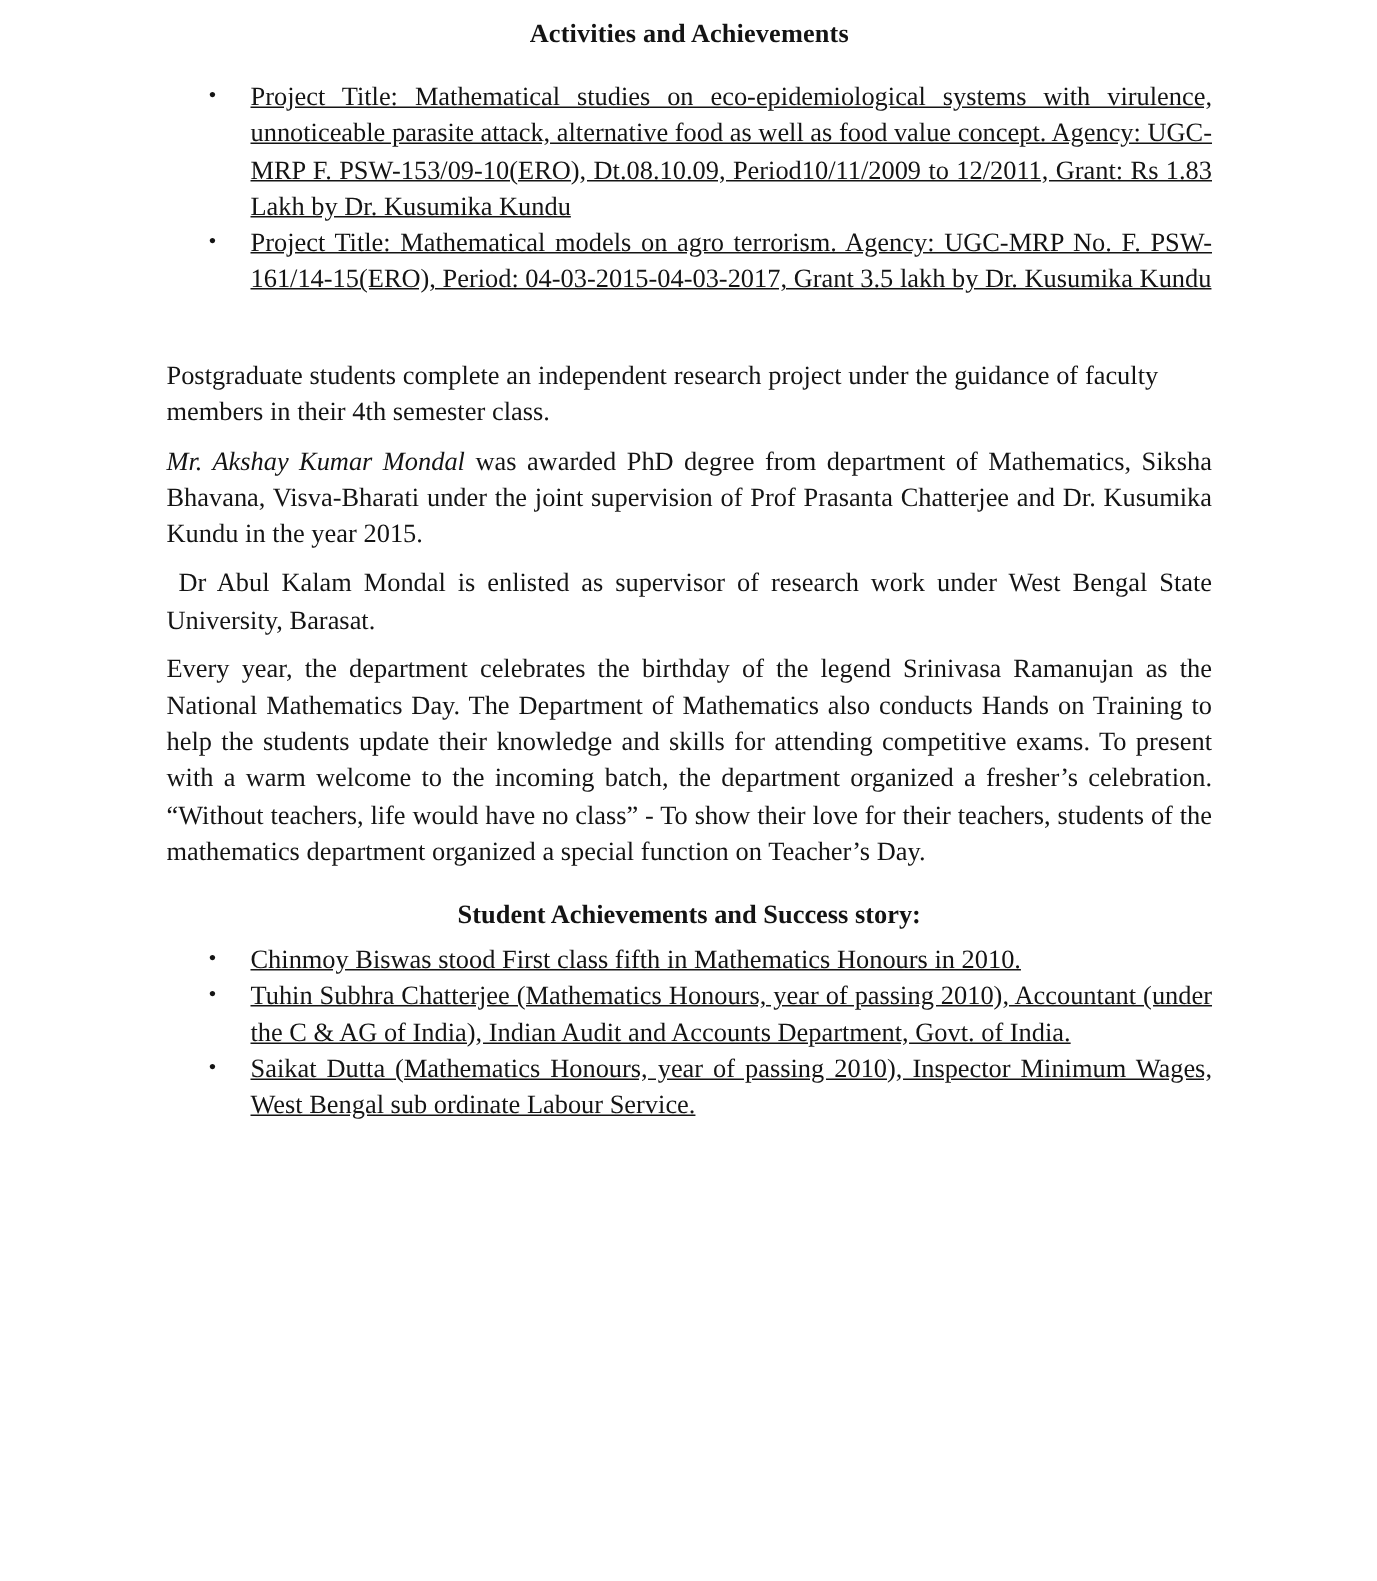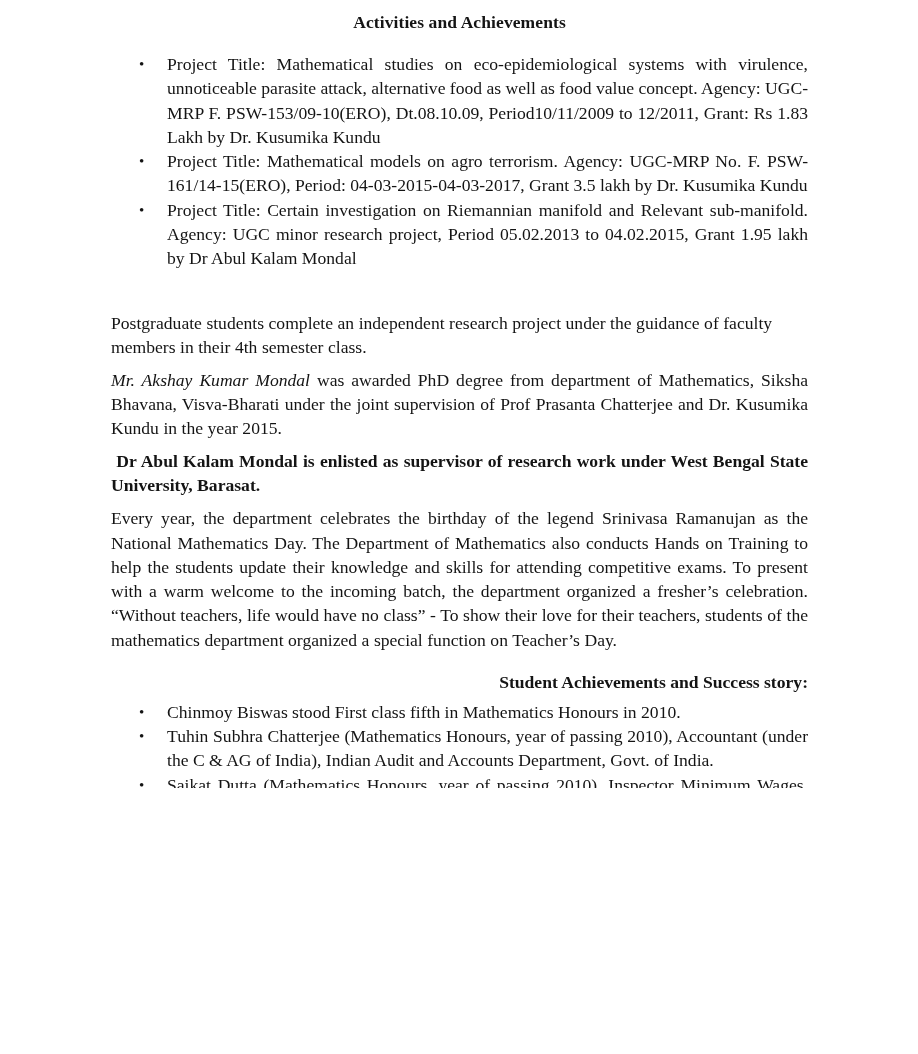"Project Title: Mathematical studies on" ul.bullets > li { text-decoration: none -> underline }
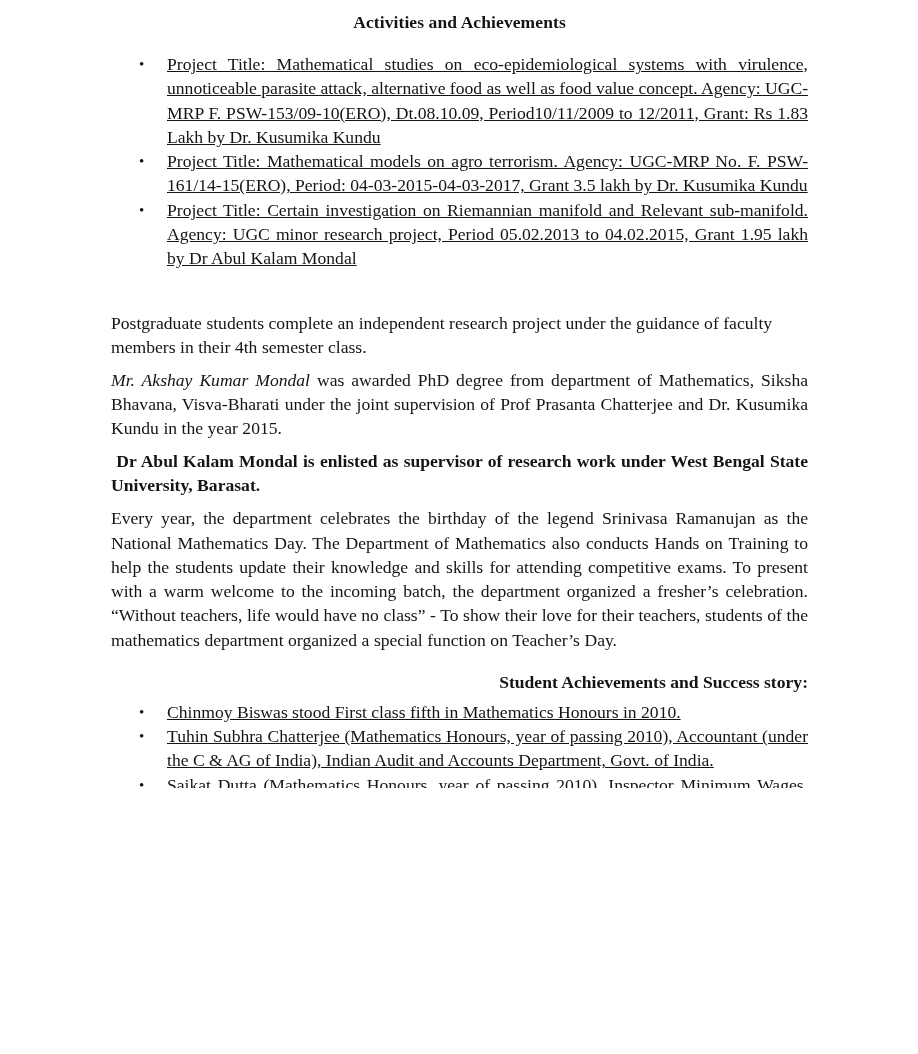"Project Title: Certain investigation on" li { html: <li>Project Title: Certain investigation on Riemannian manifold and Relevant sub-manifold. Agency: UGC minor research project, Period 05.02.2013 to 04.02.2015, Grant 1.95 lakh by Dr Abul Kalam Mondal</li> -> none }
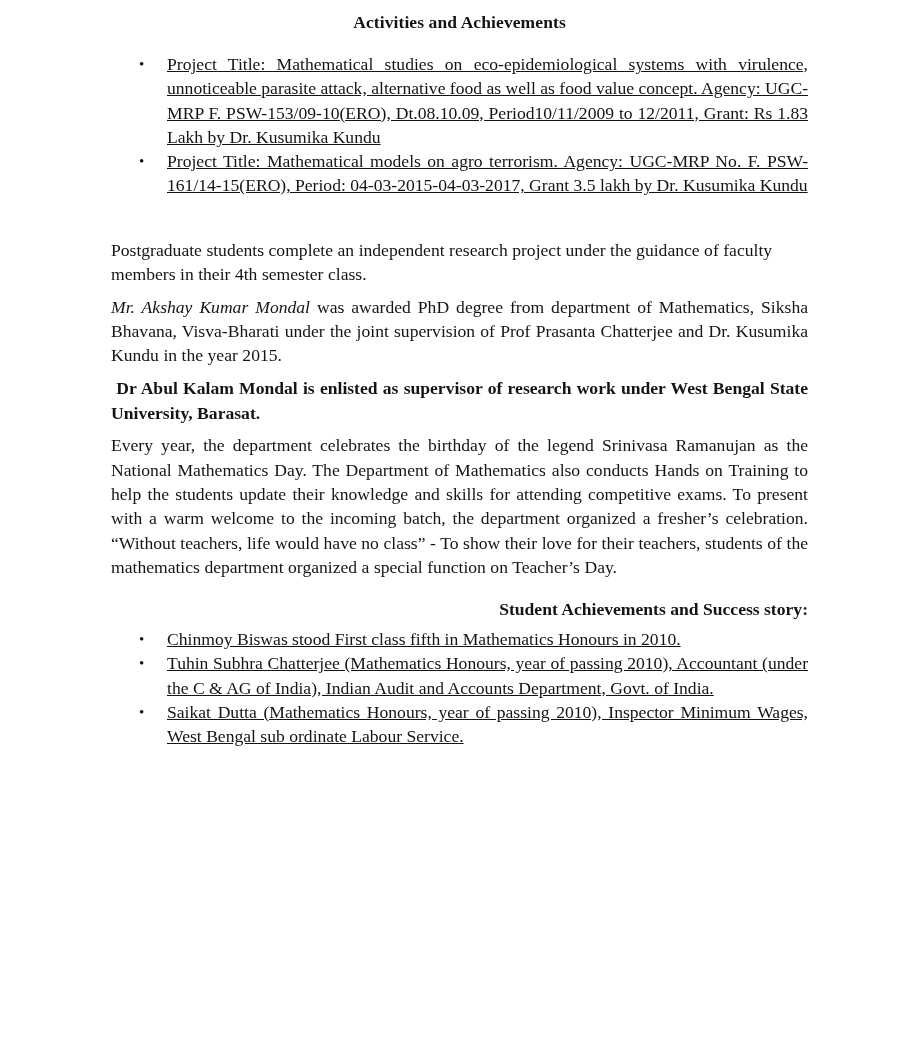"Dr Abul Kalam Mondal is" .lead-space { font-weight: bold -> none }
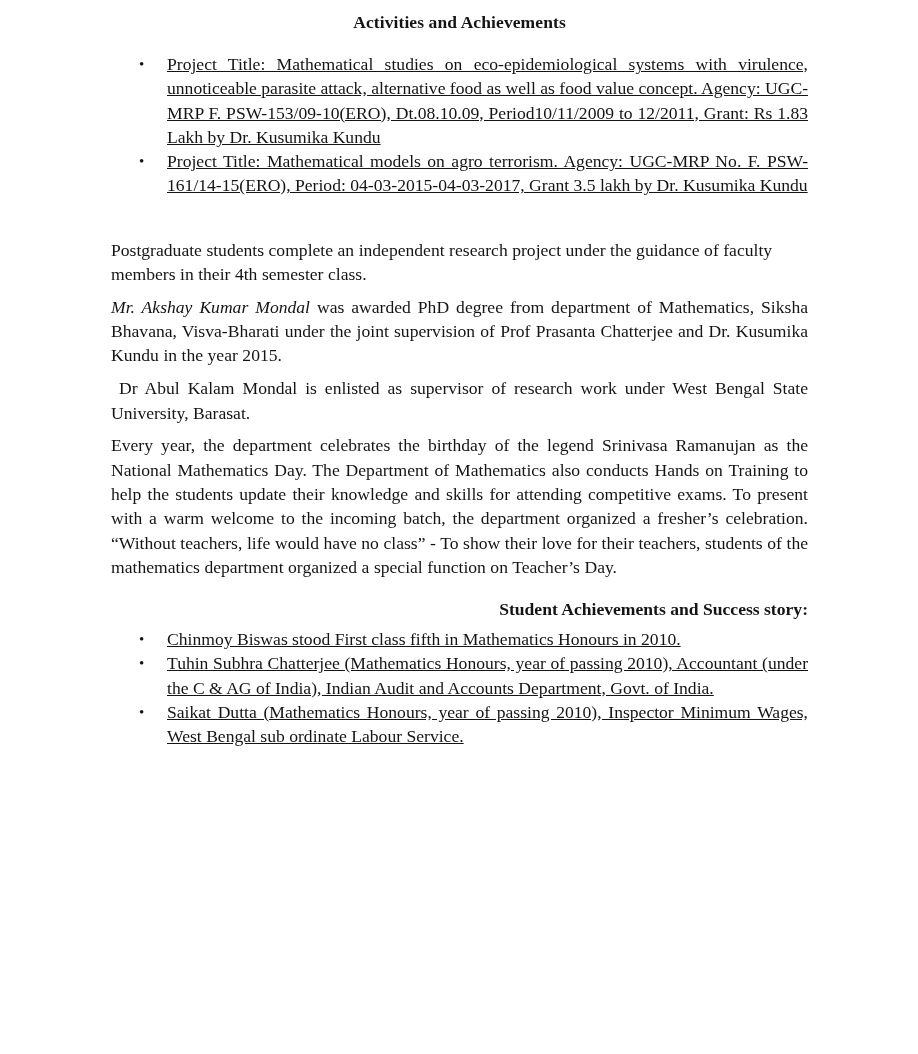"Student Achievements and Success story:" .sec-head { text-align: right -> center }
